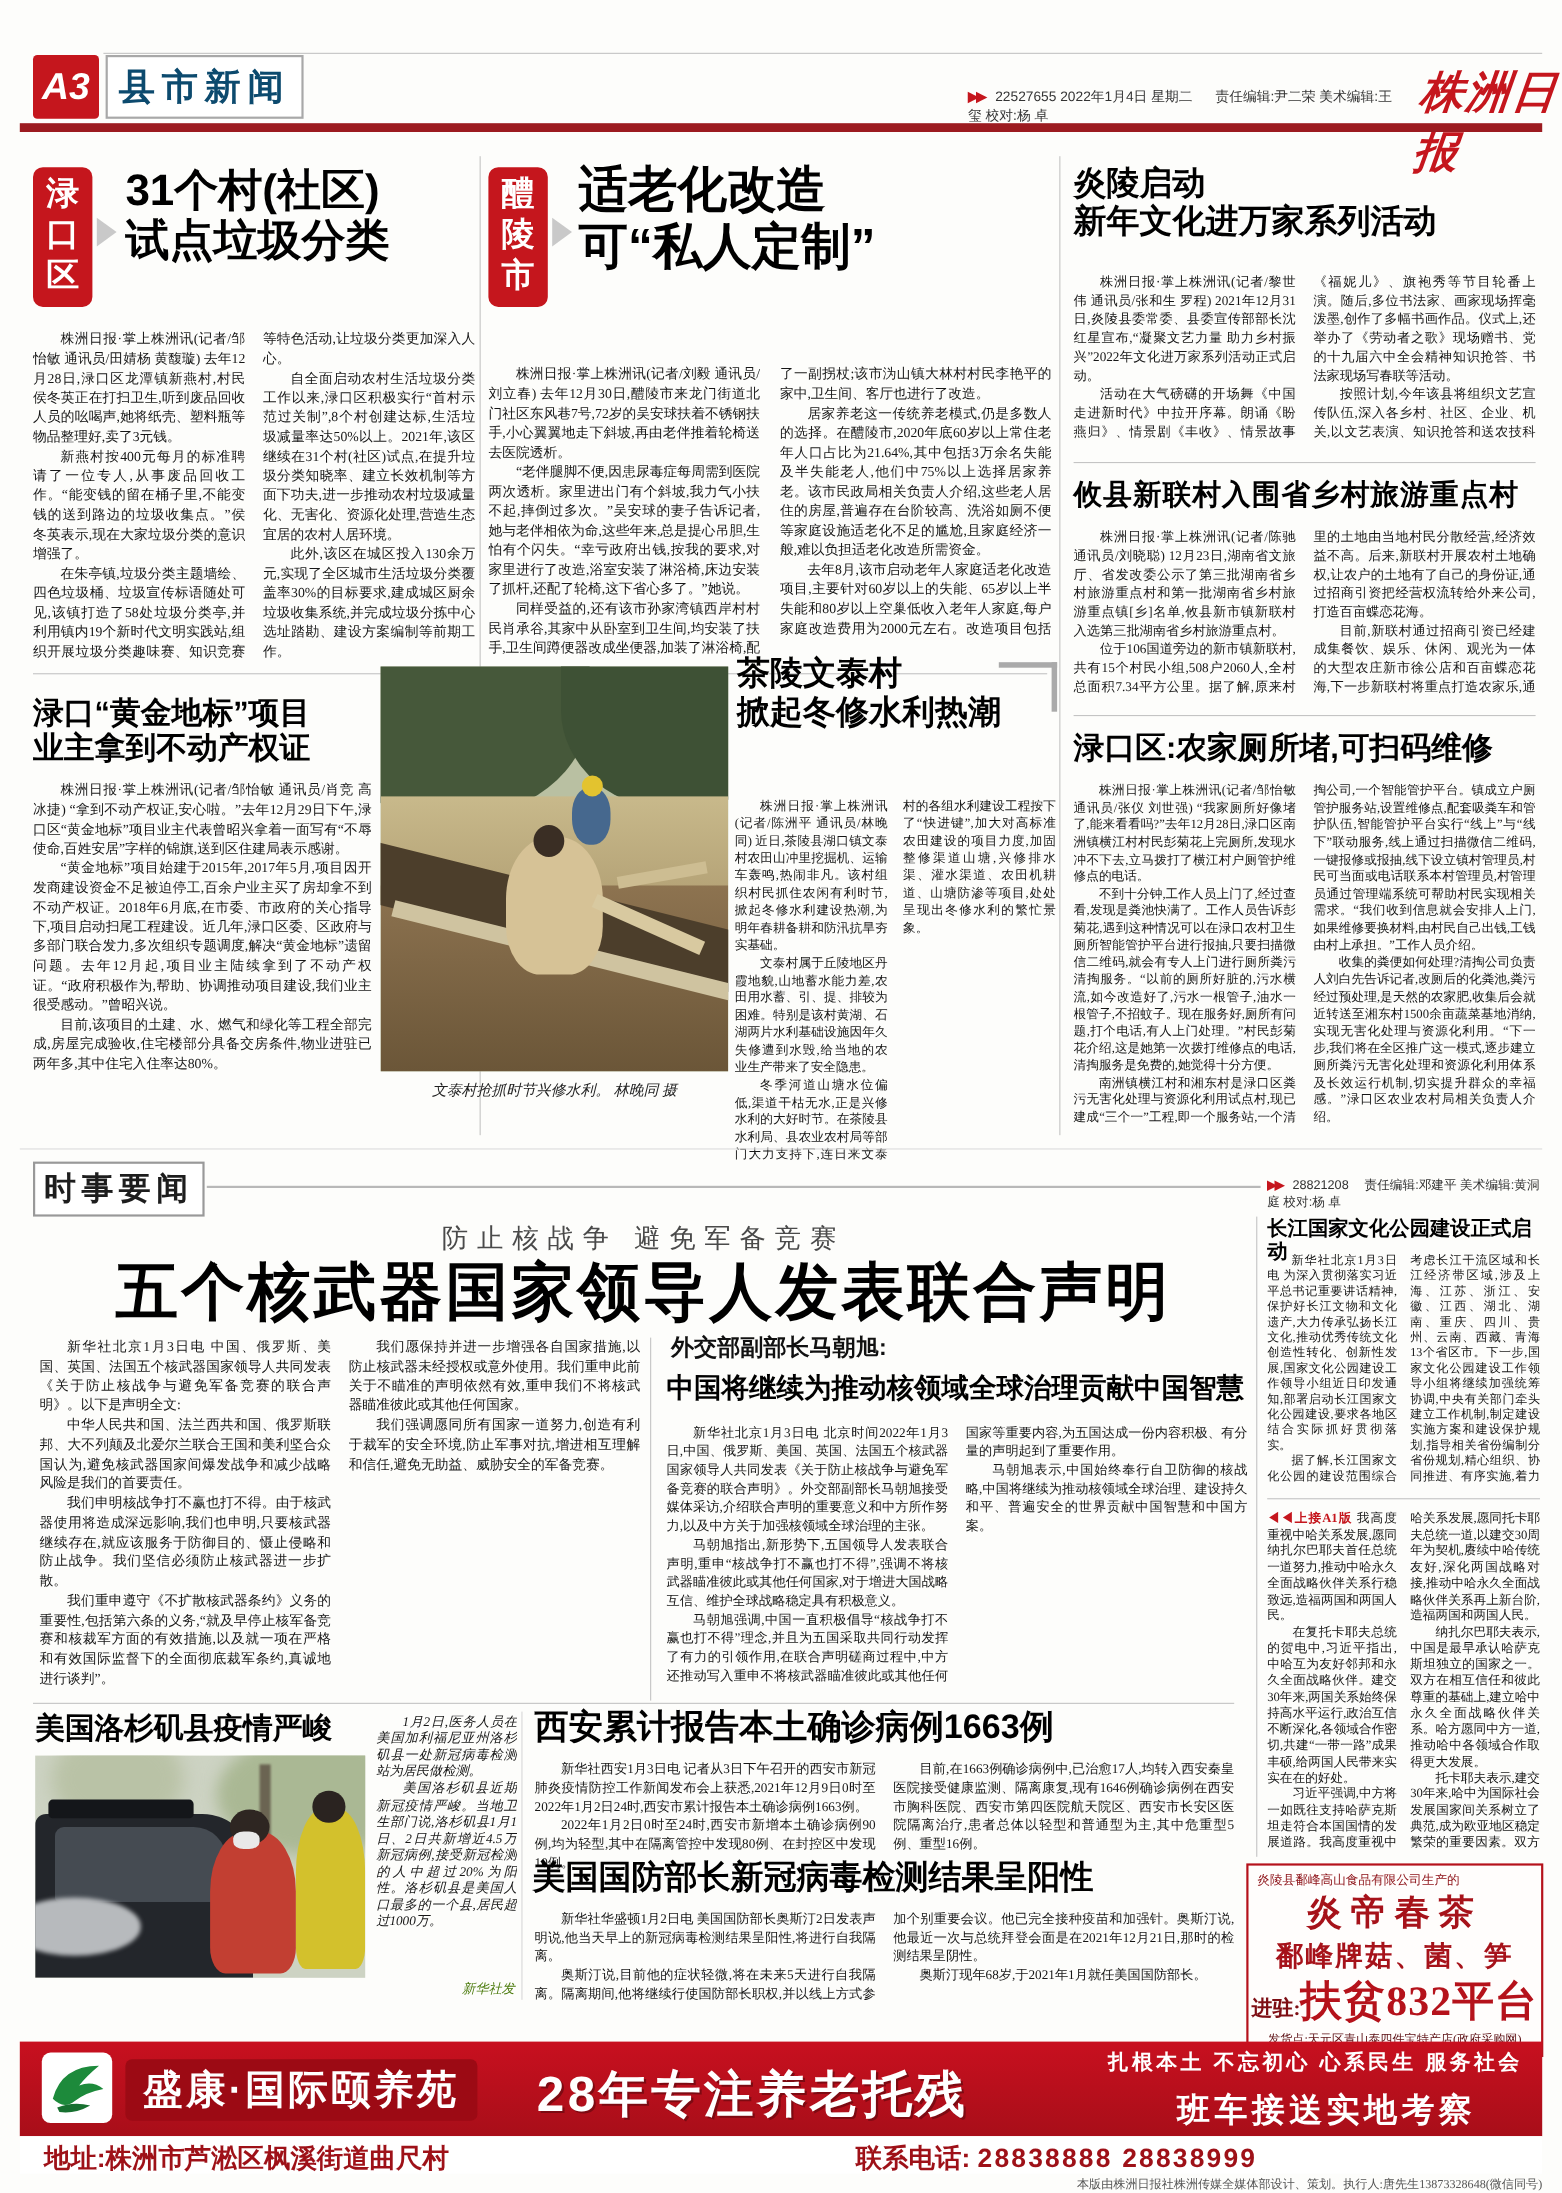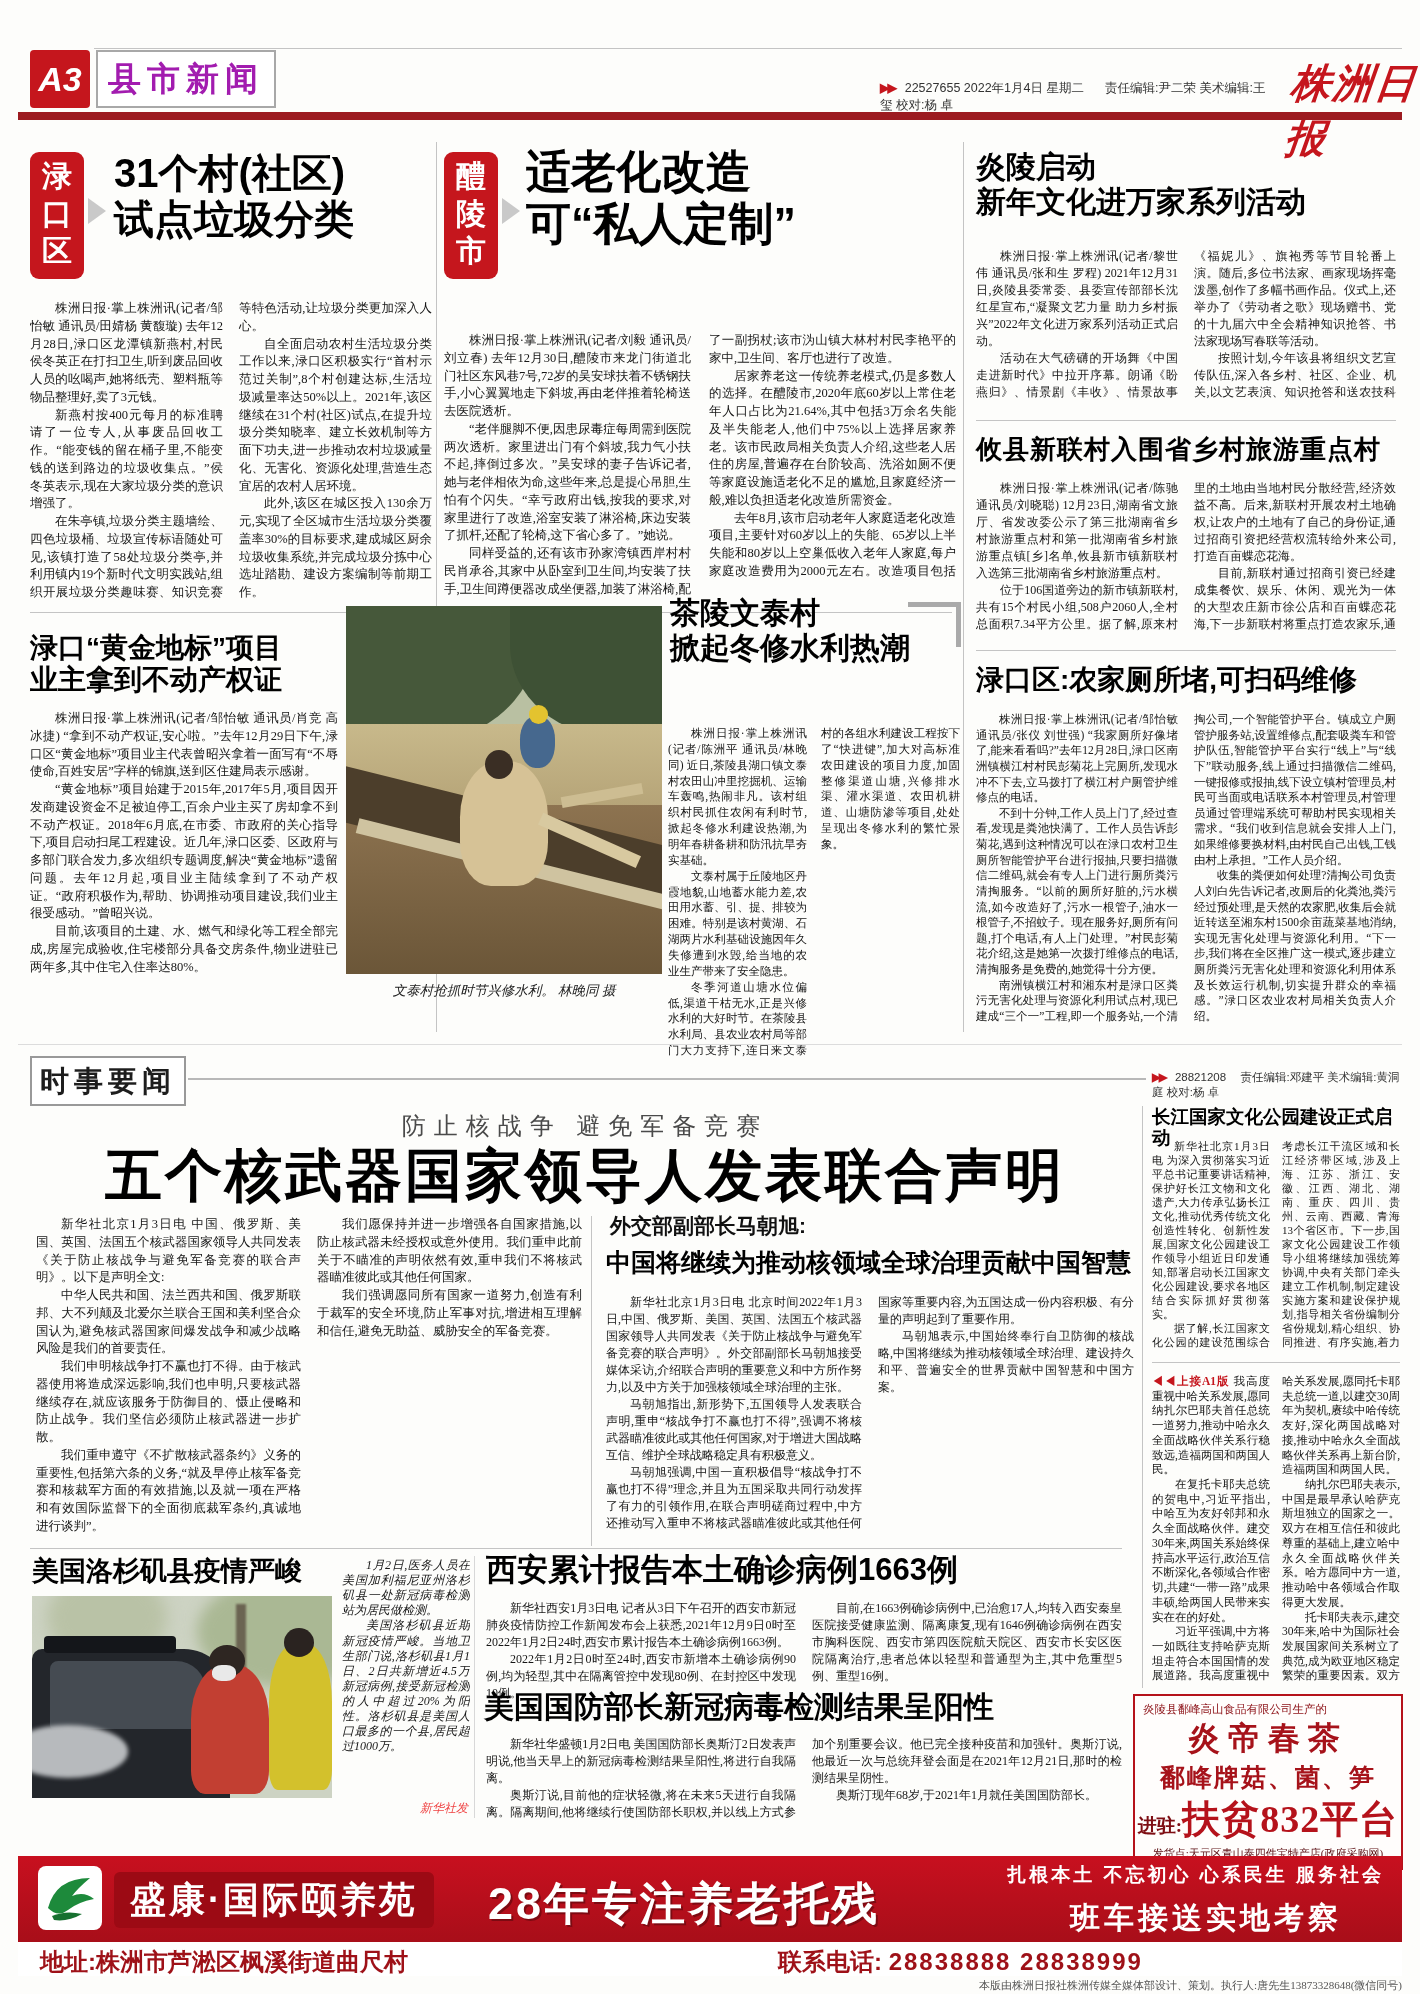"县市新闻" div.abs { color: #a21caf -> #0c4a6e }
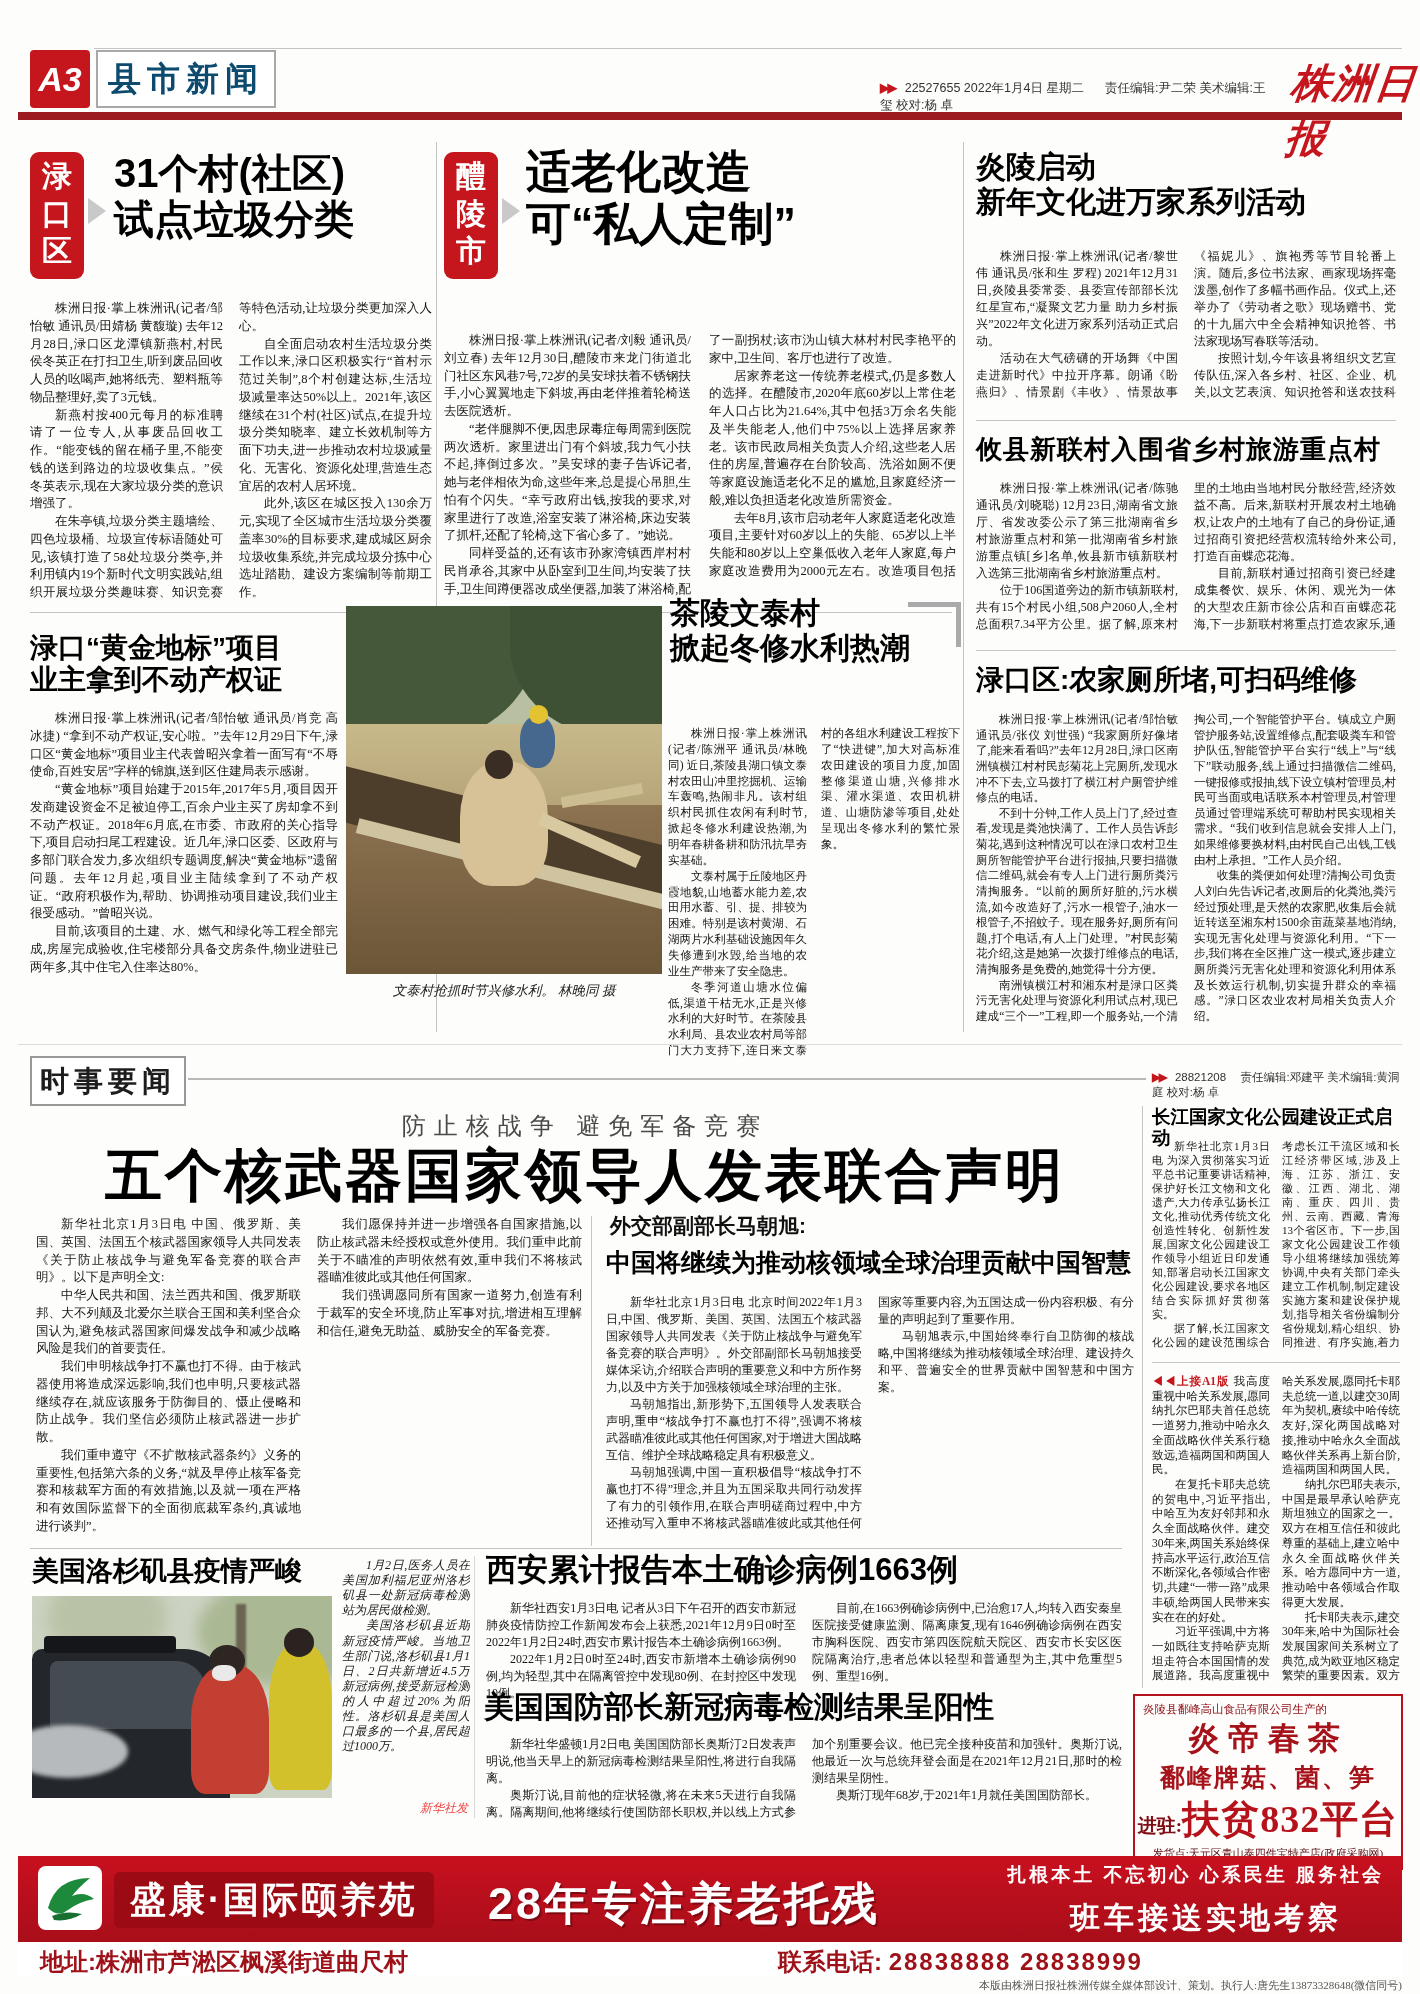"新华社发" div.abs { color: #ef4444 -> #4d7c0f }
